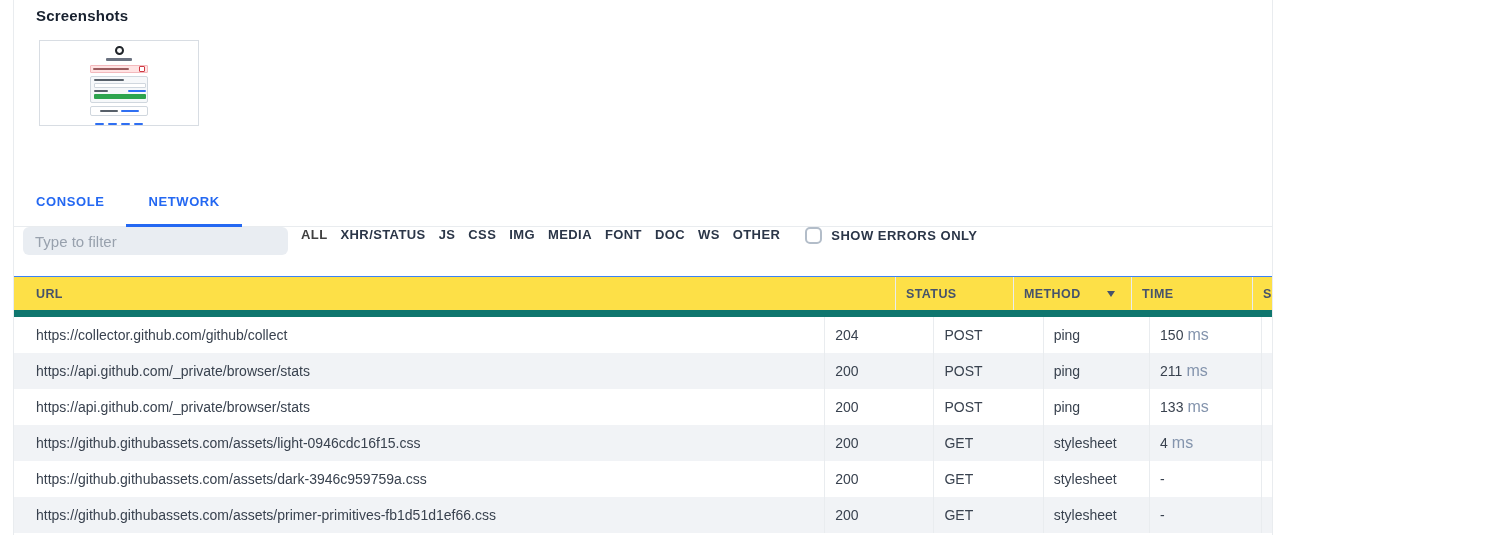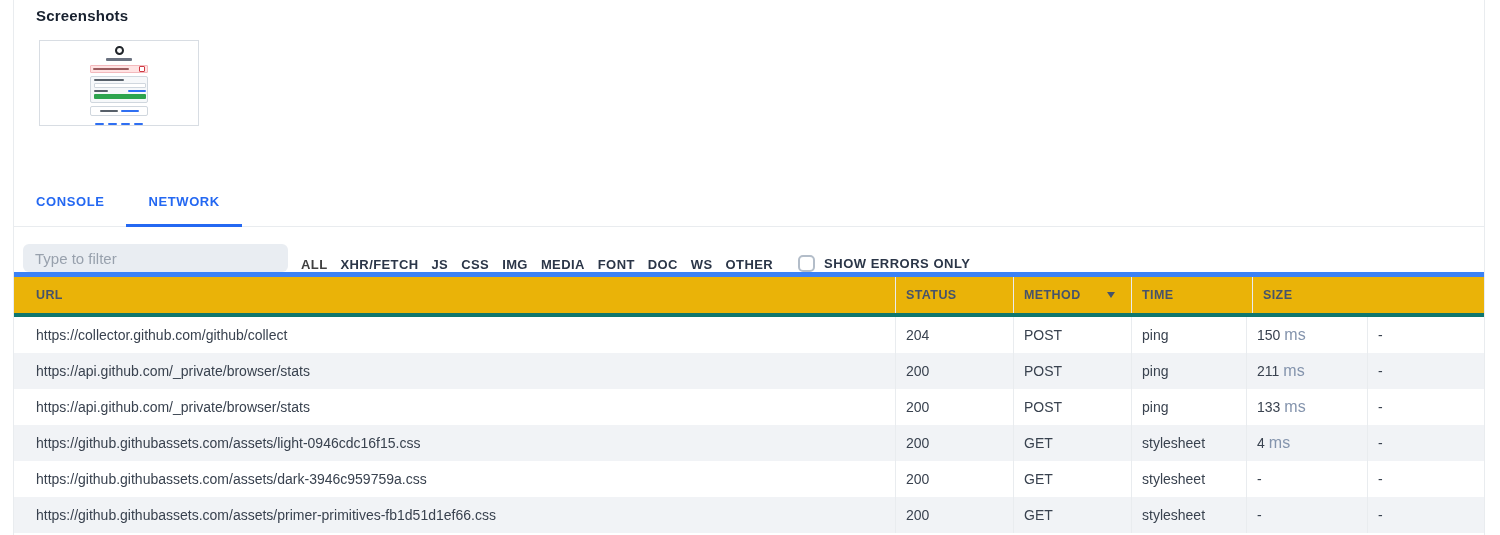"Screenshots" .panel { width: 1472px -> 1260px }
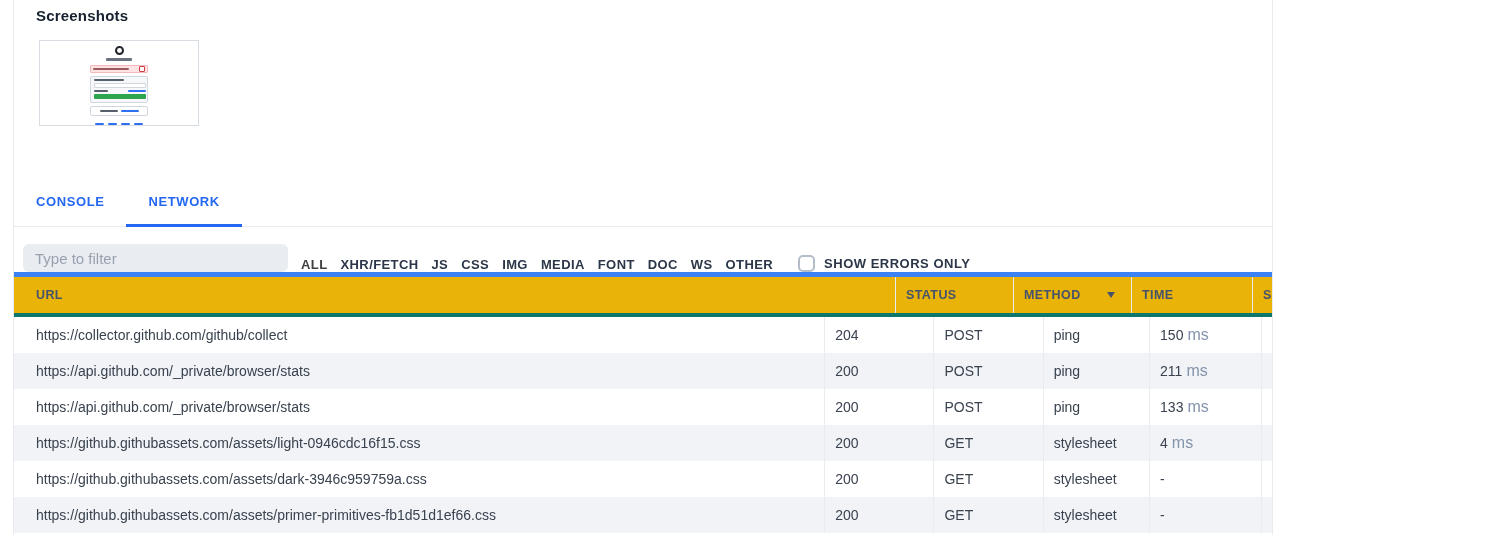"Type to filter" .filterbar { align-items: flex-end -> flex-start; border-bottom: 5px solid #3b82f6 -> 1px solid #3b82f6 }
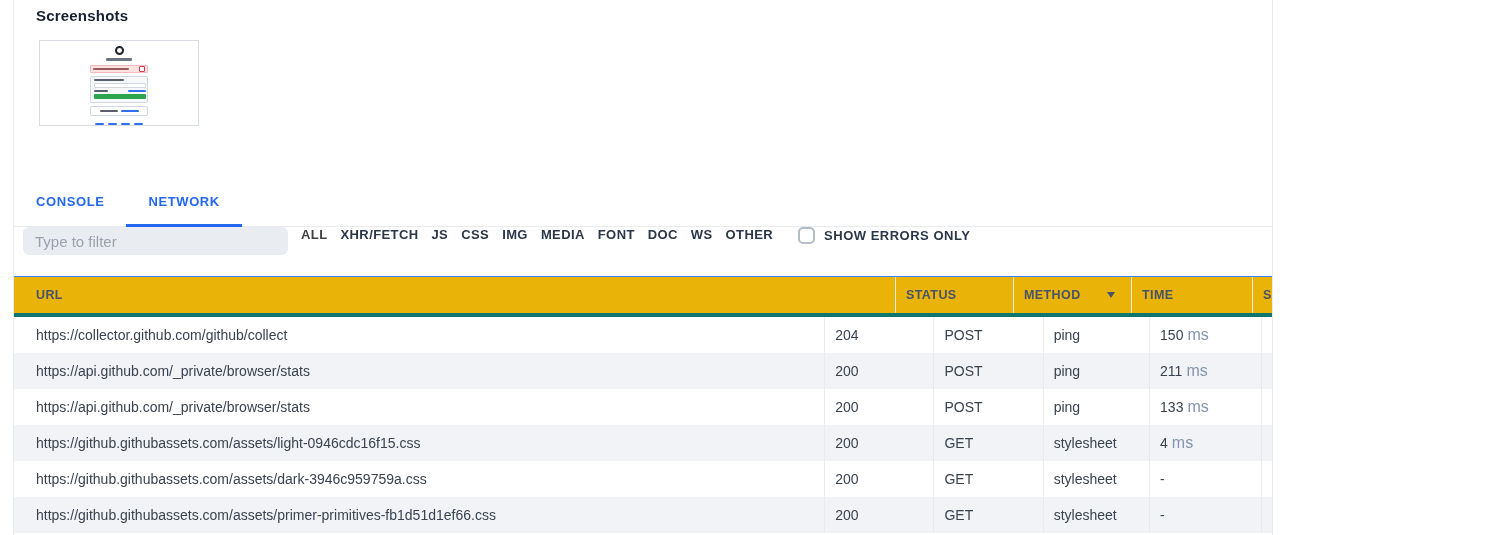"XHR/FETCH" span.ftype { text: XHR/FETCH -> XHR/STATUS }
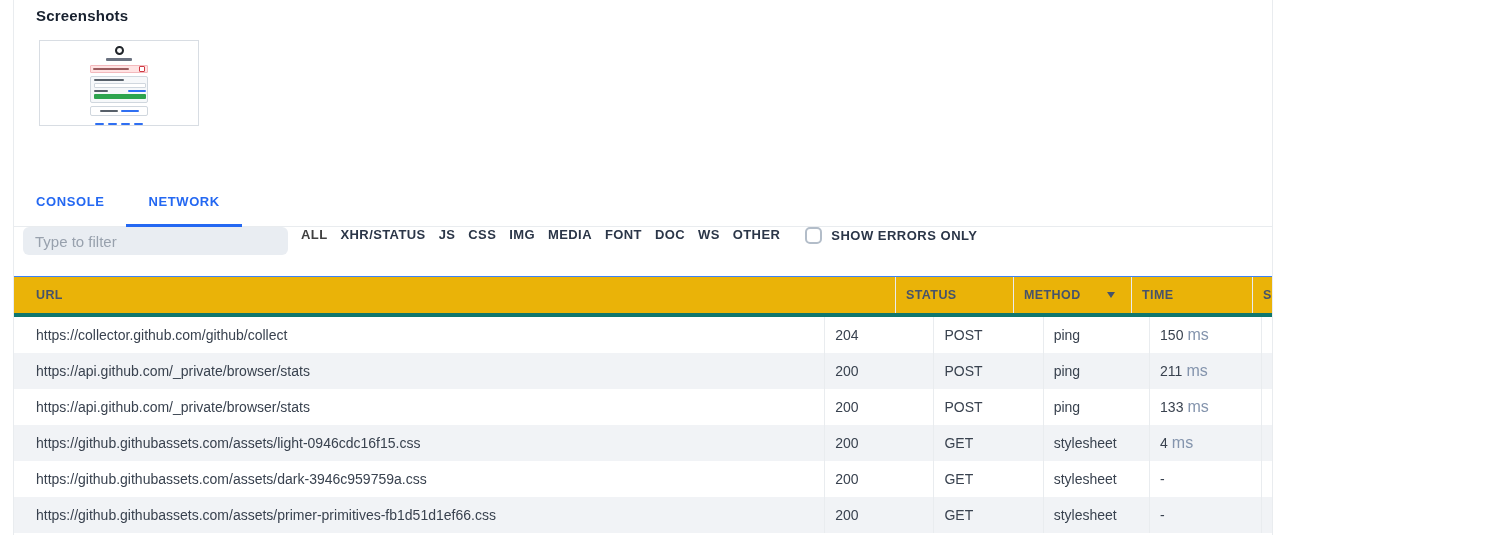"URL" .trow.head { background: #eab308 -> #fde047; border-bottom: 4px solid #0f766e -> 7px solid #0f766e }
